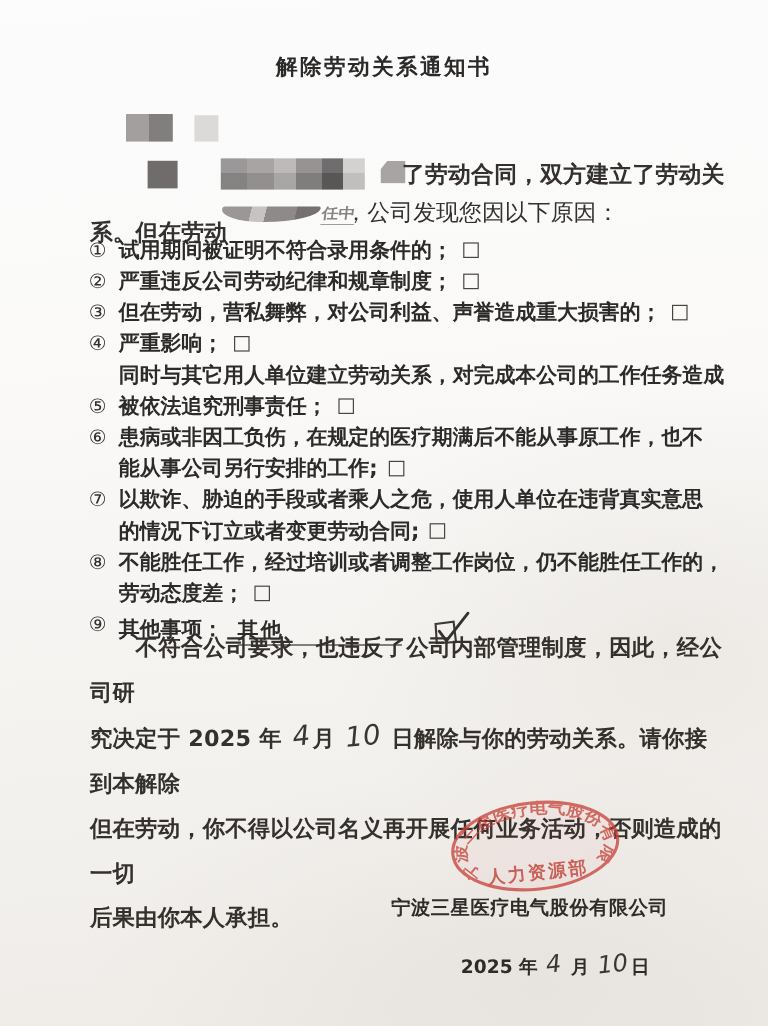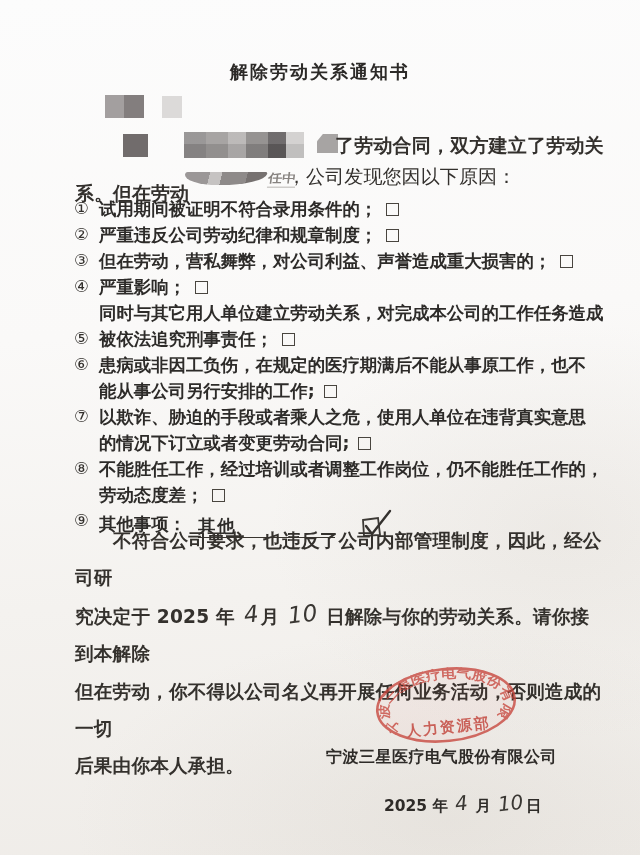"解除劳动关系通知书" .title { top: 60px -> 44px }
